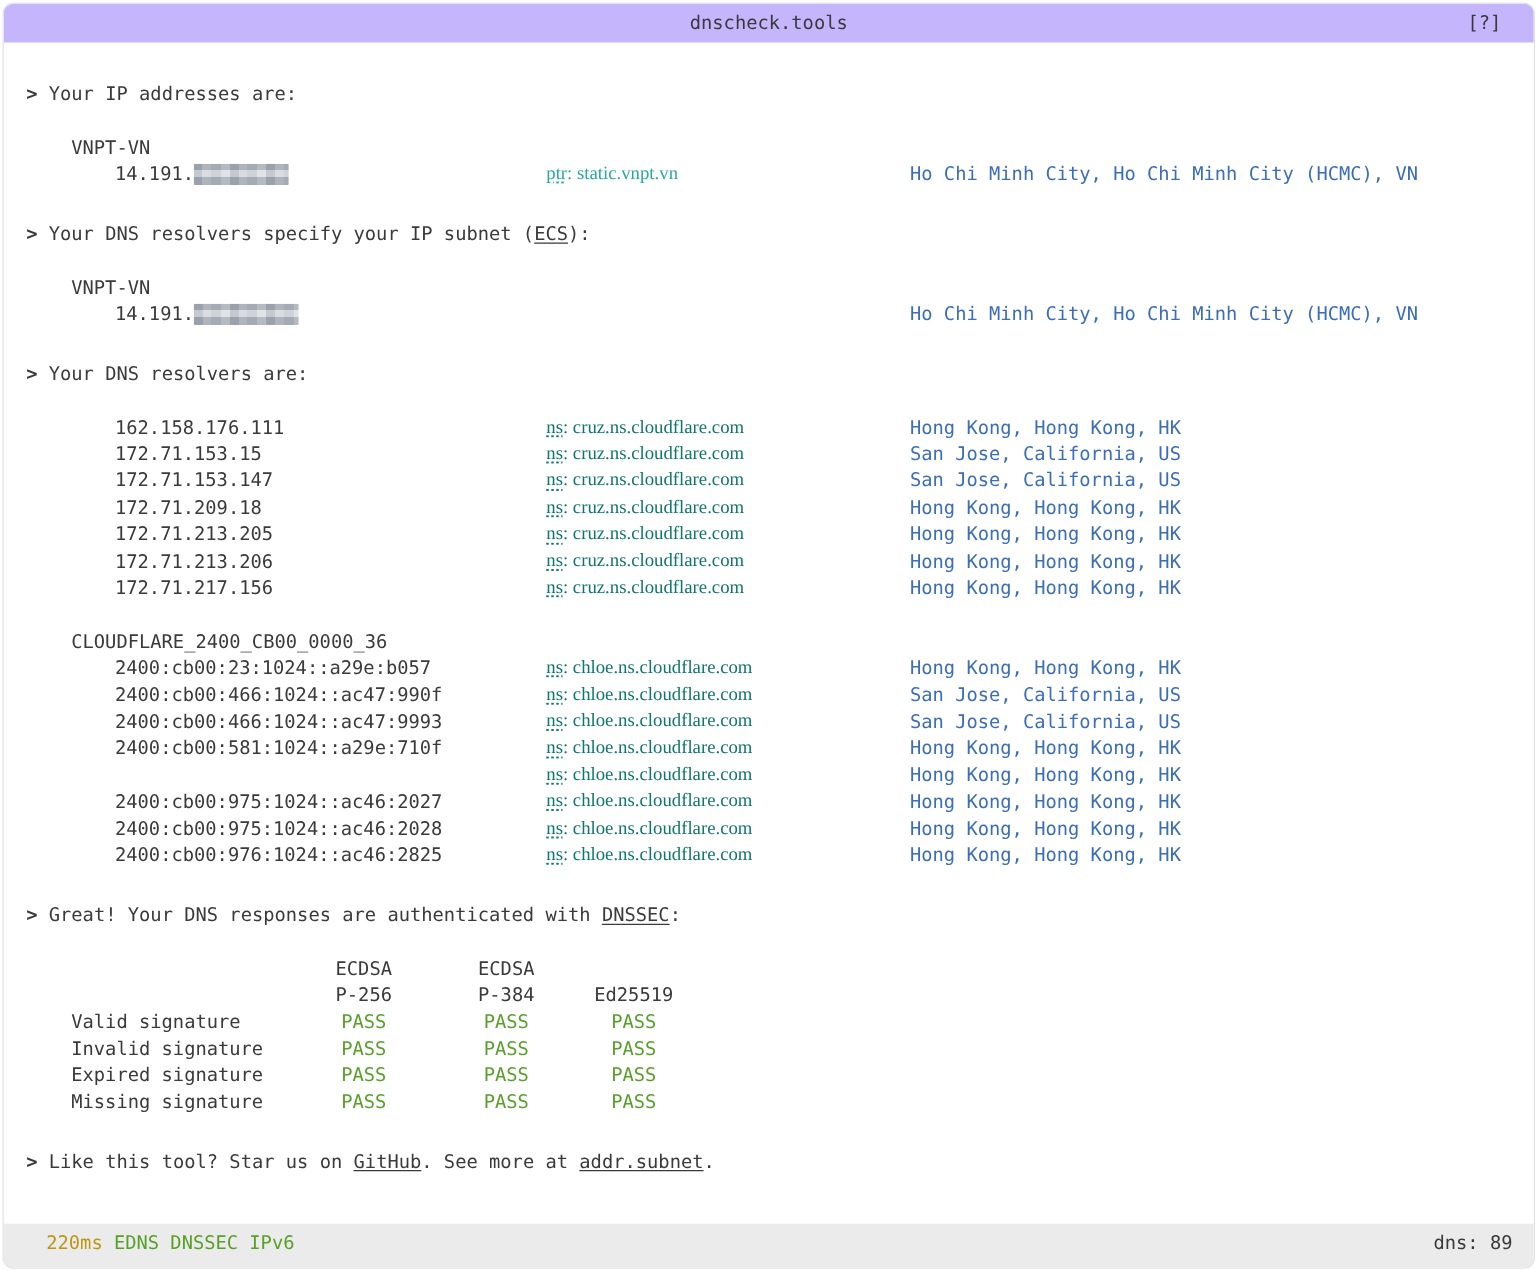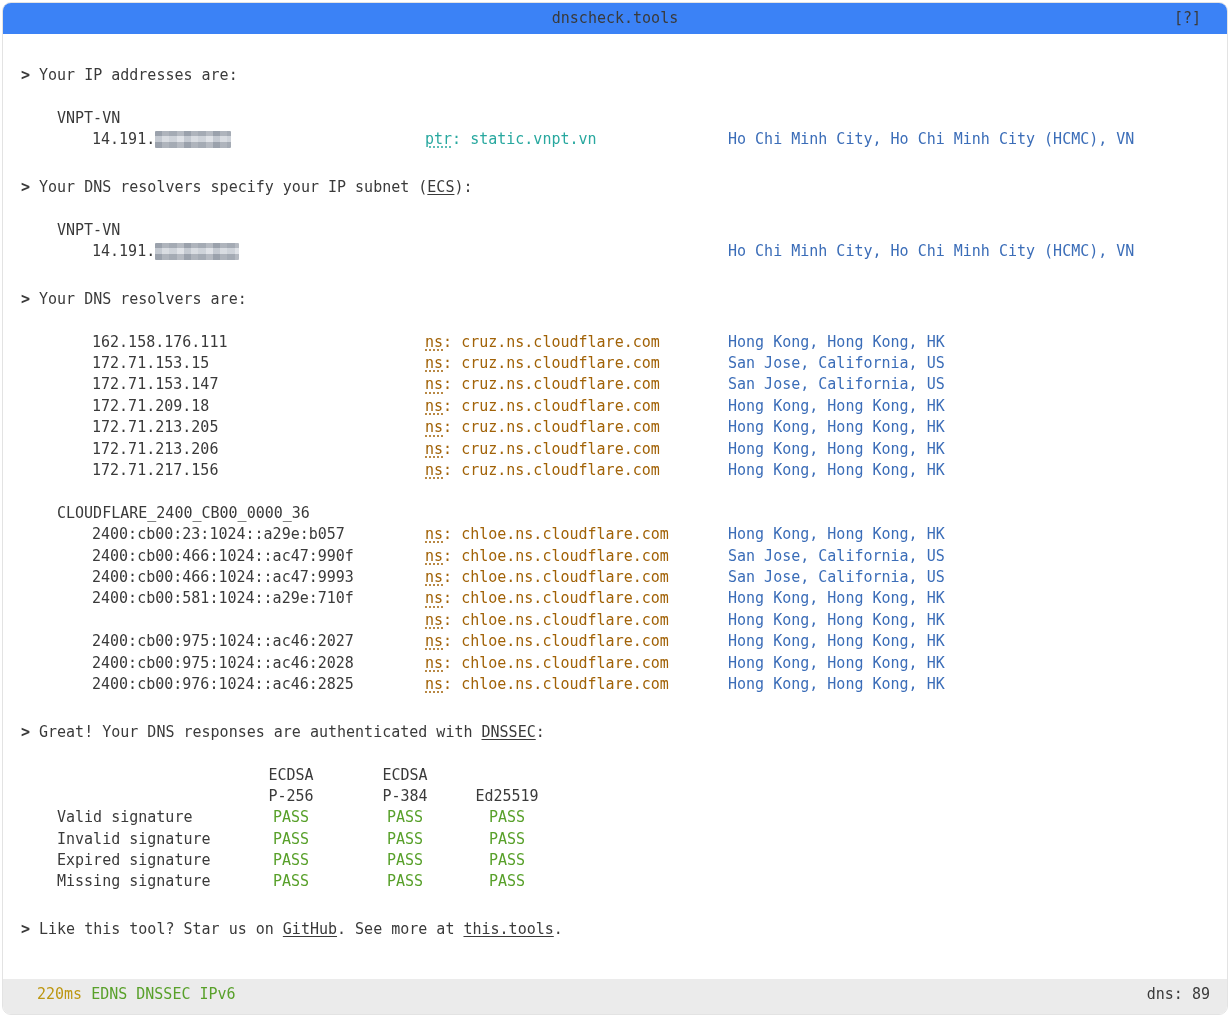"dnscheck.tools" .titlebar { background: #3b82f6 -> #c4b5fd }
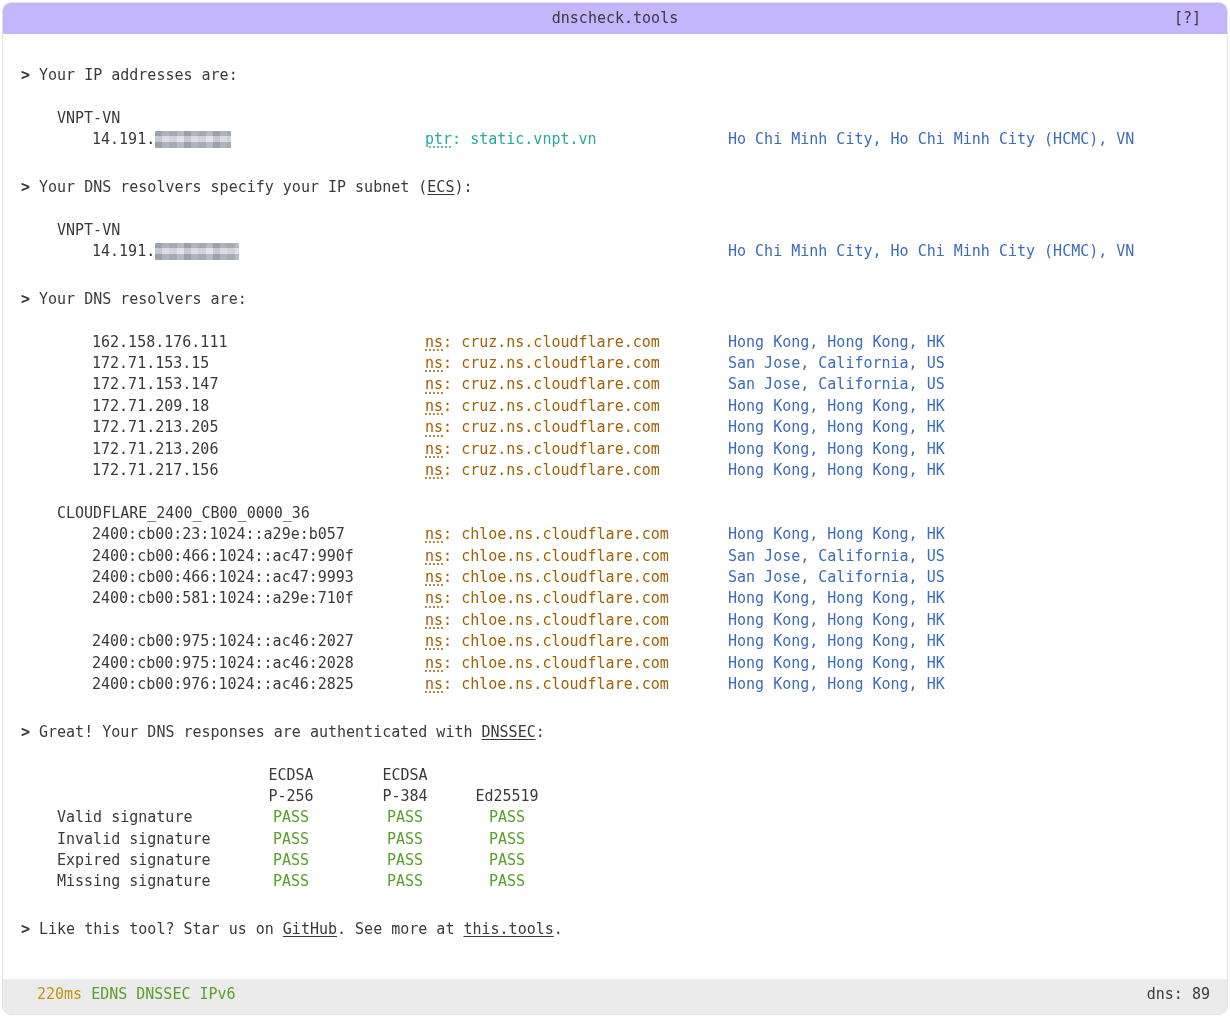"ptr: static.vnpt.vn" .c-mid { font-family: none -> Liberation Serif, serif; left: 404px -> 416px }
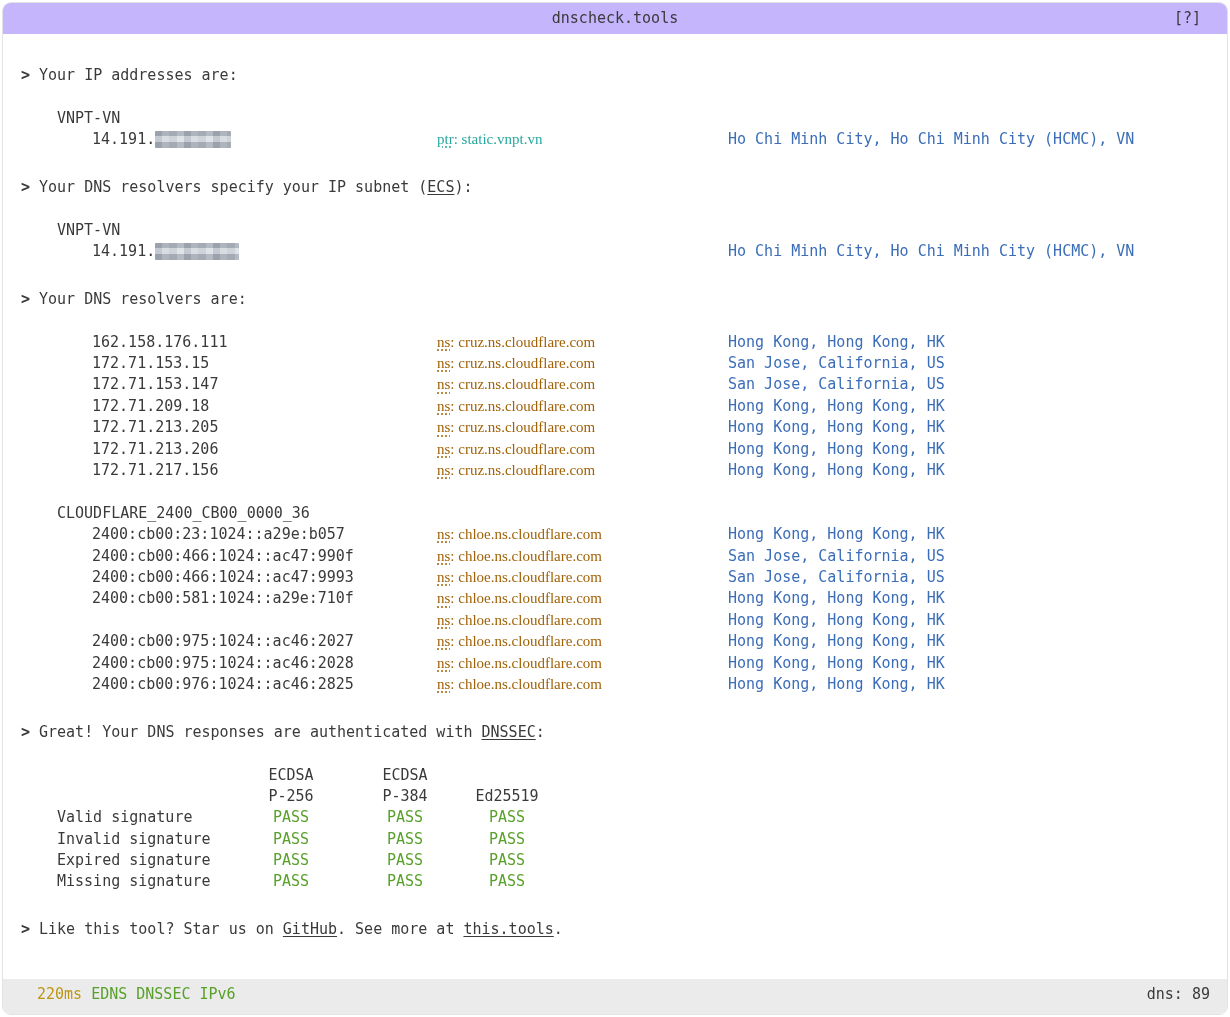"ns: cruz.ns.cloudflare.com" .purple { color: #a16207 -> #0f766e }
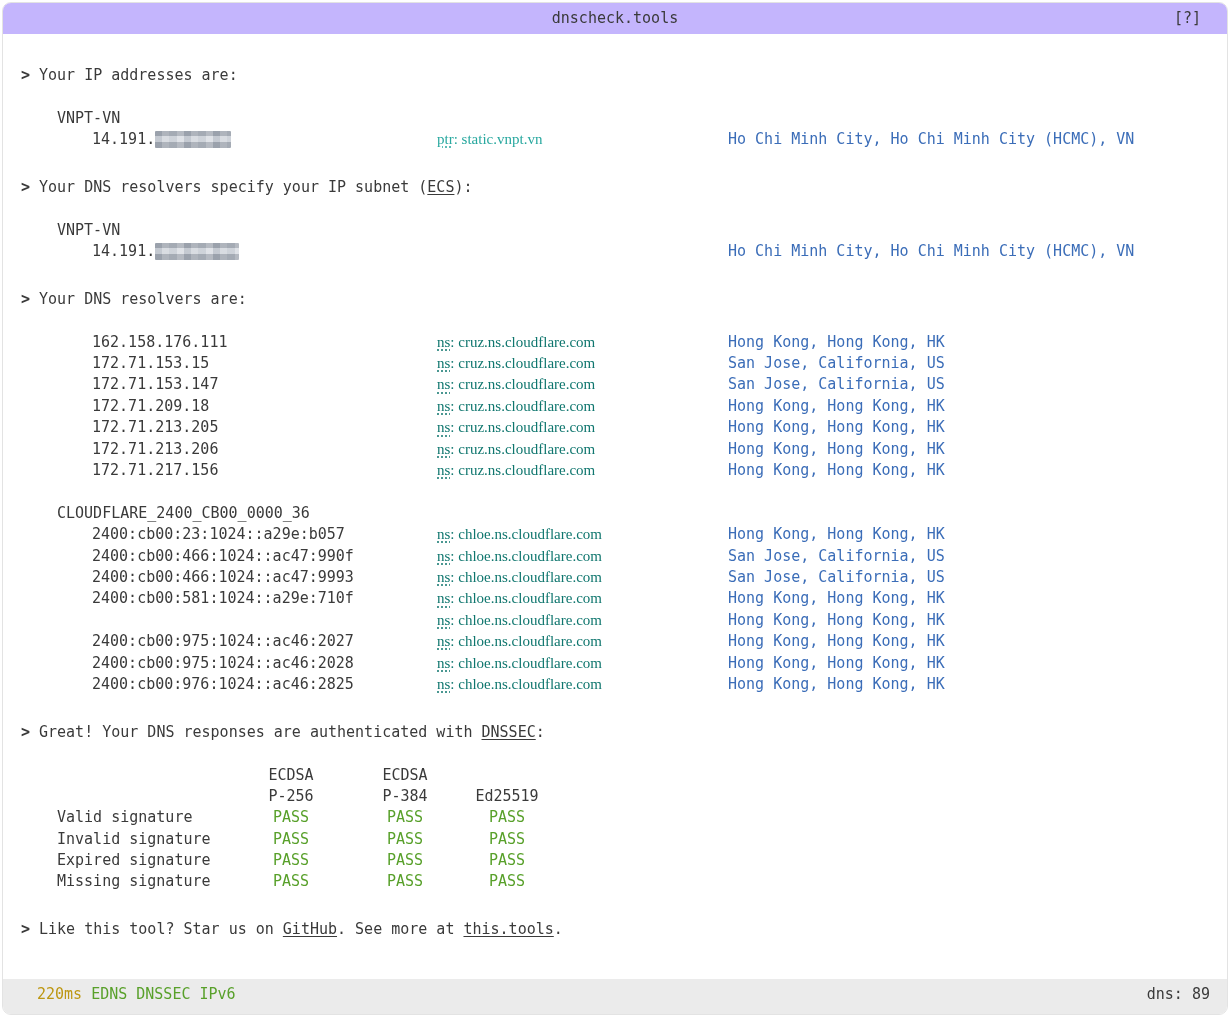"this.tools" a.link { text: this.tools -> addr.subnet }
